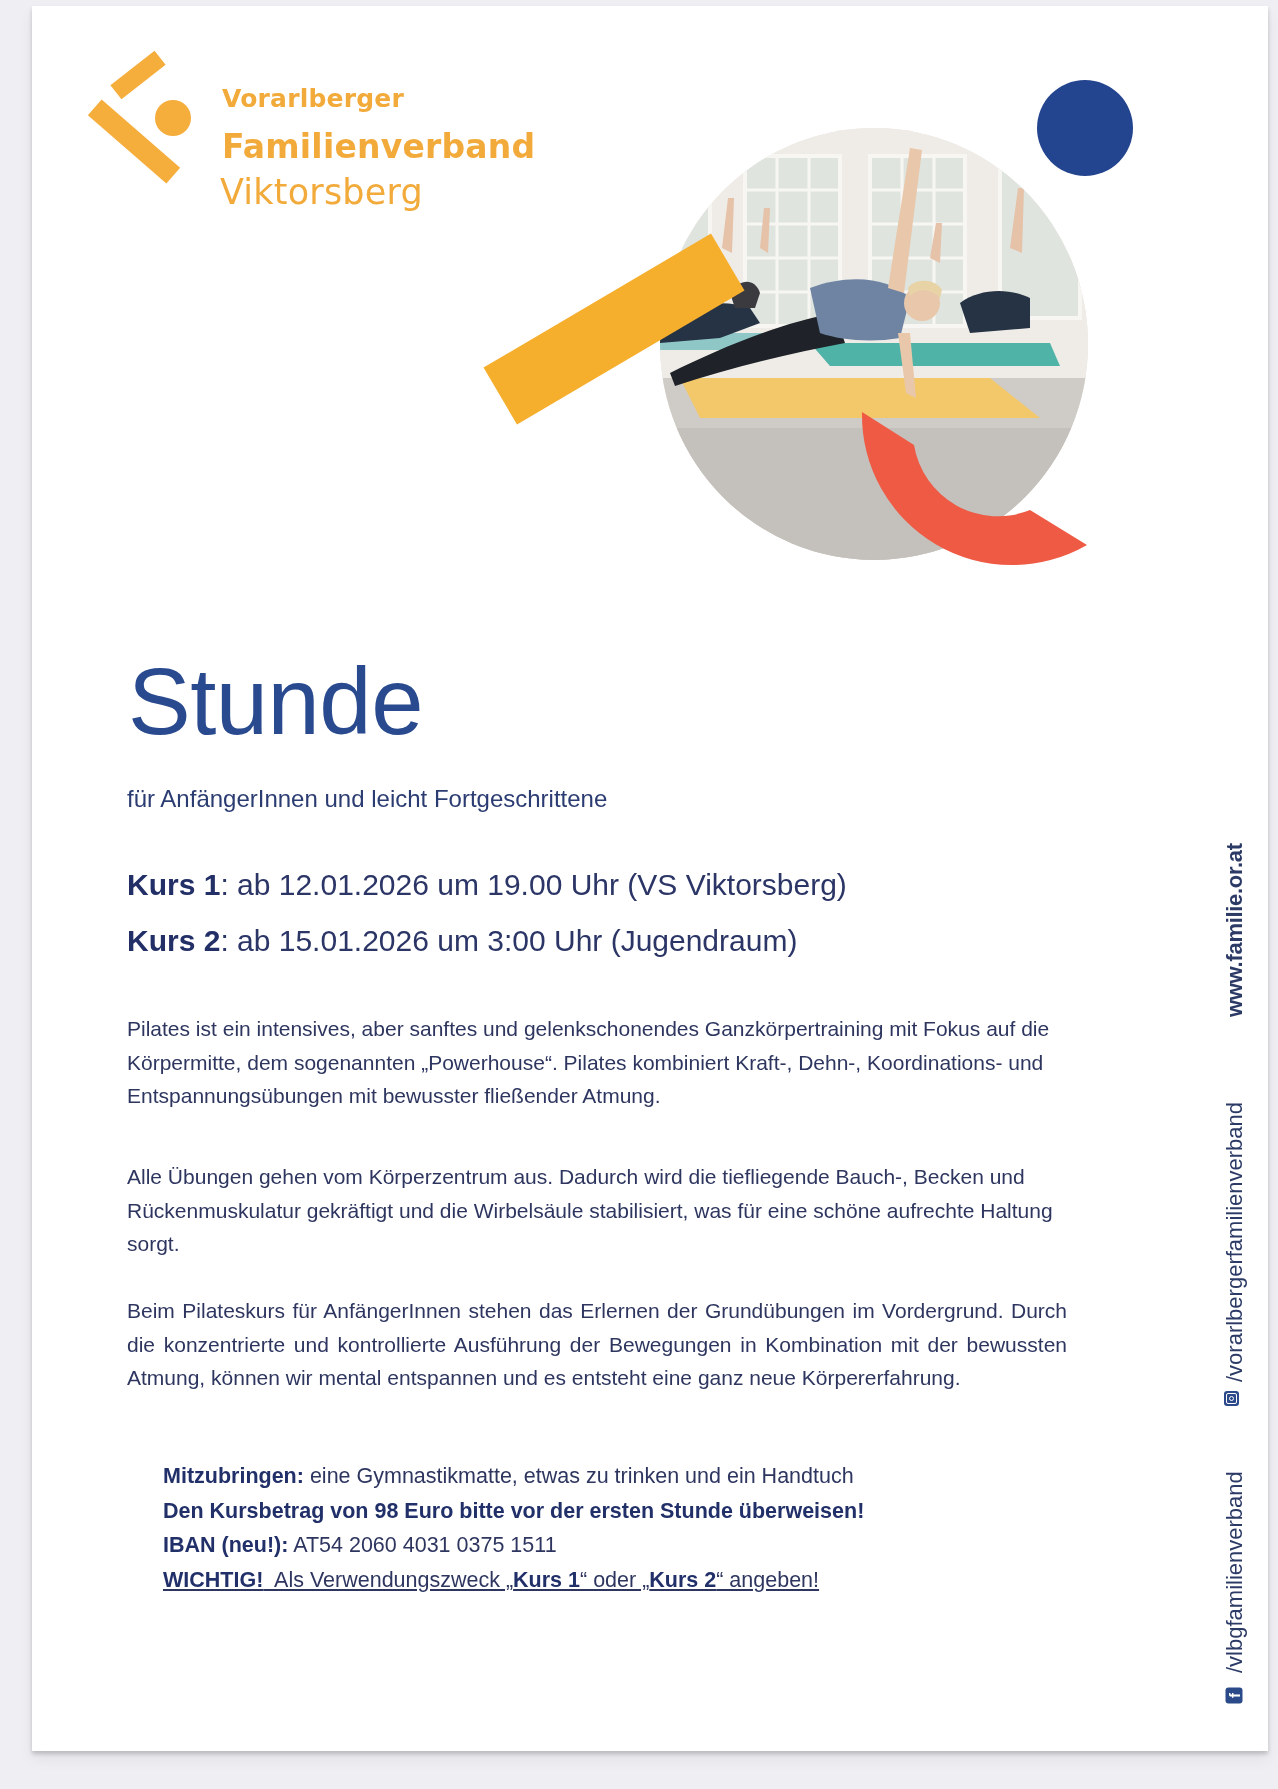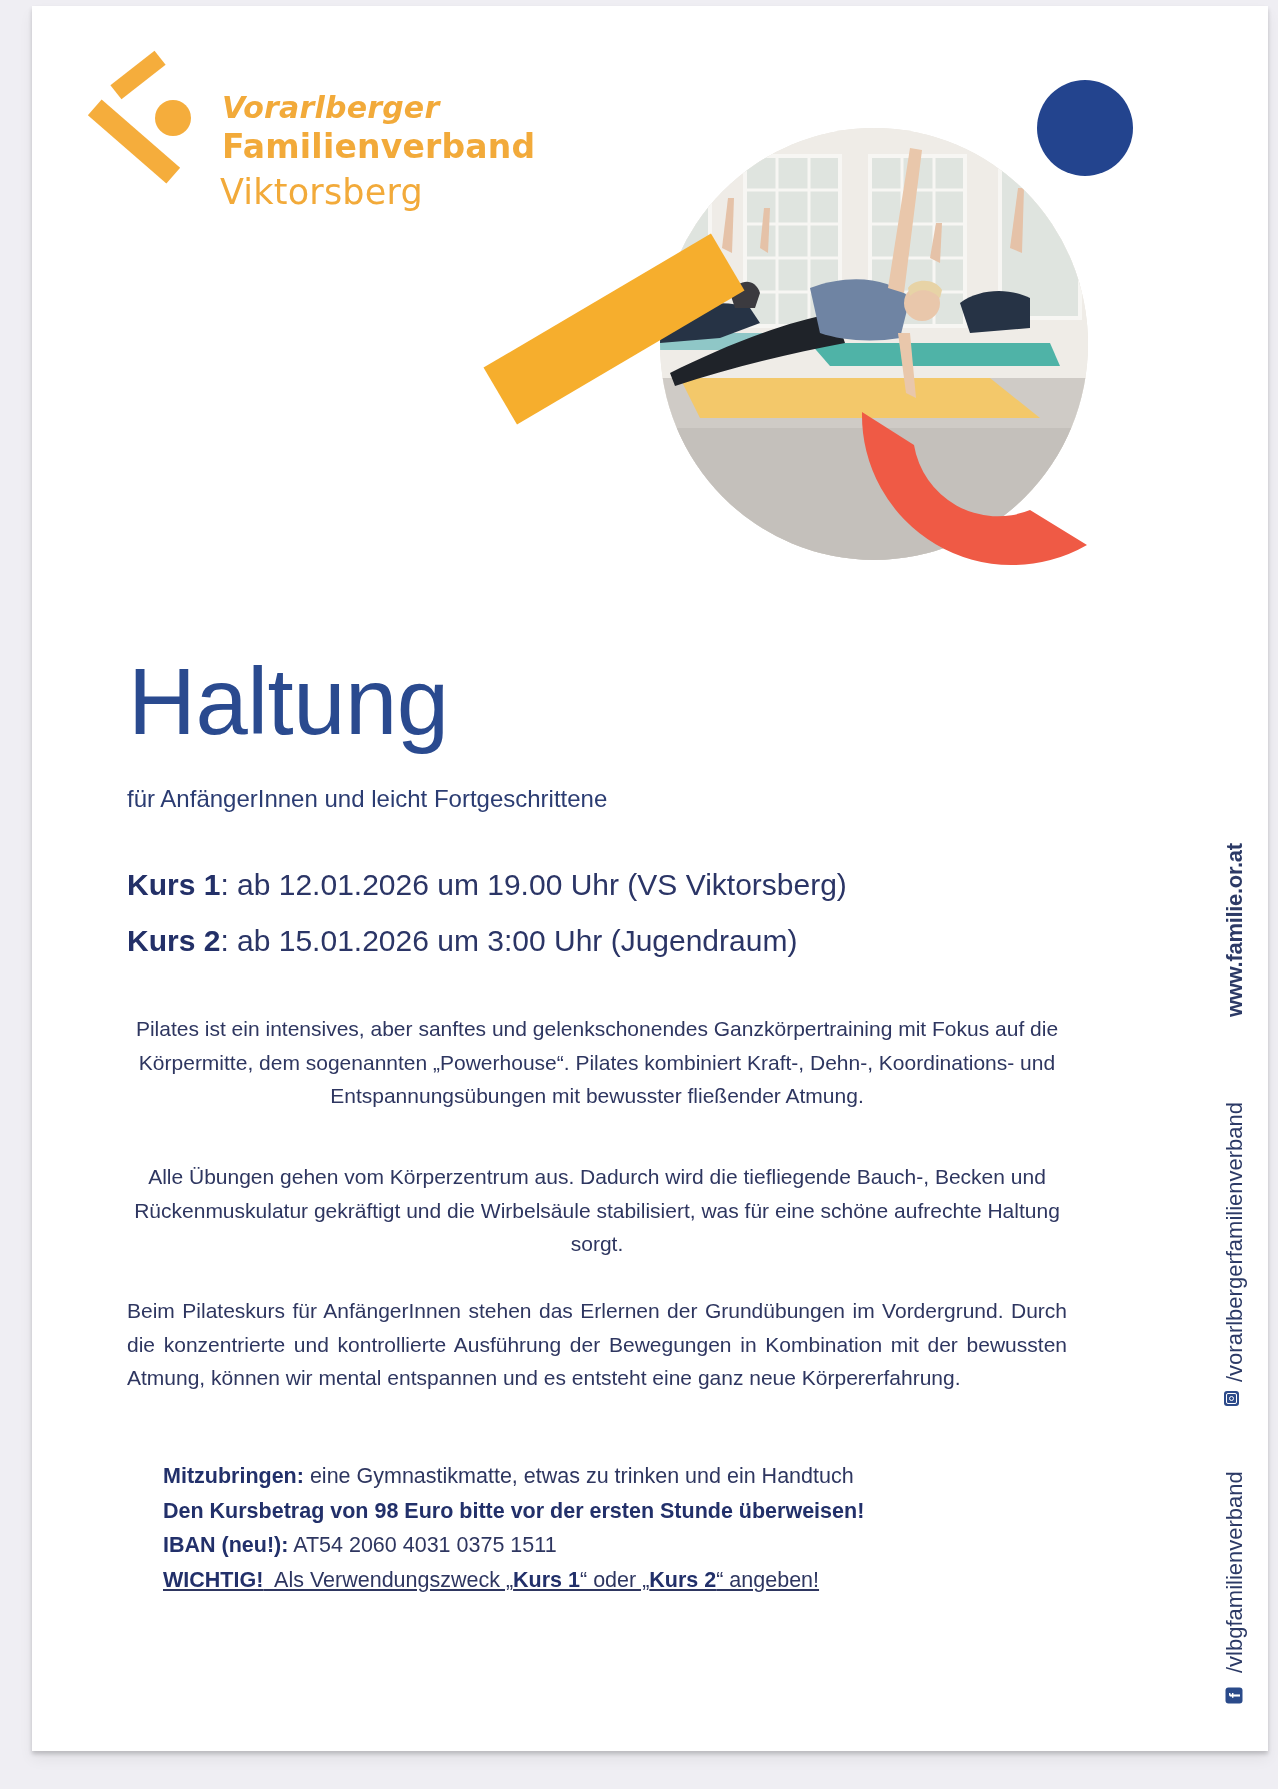"Vorarlberger" .brand-1 { font-size: 30px -> 25px; font-style: italic -> none; top: 90px -> 84px }
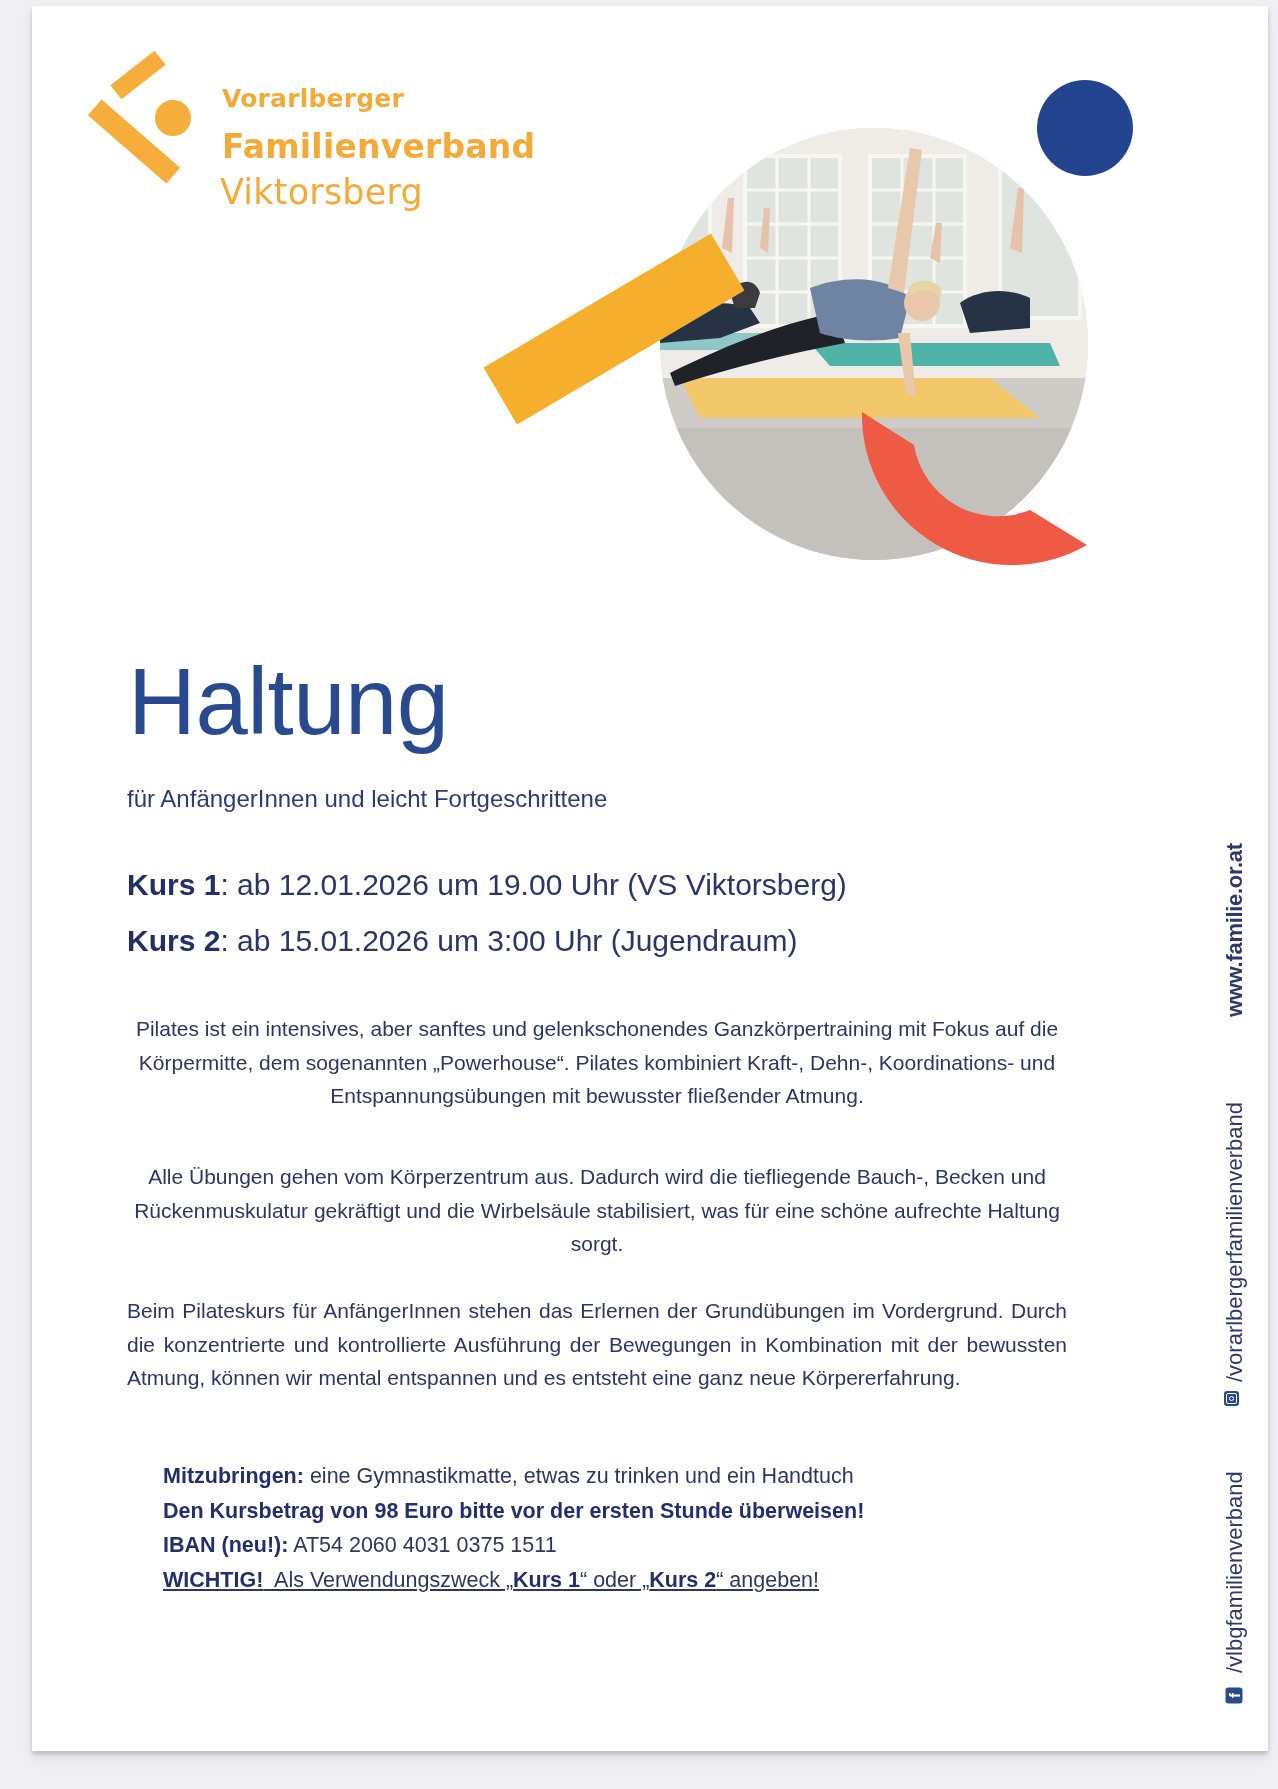"Haltung" h1.title { text: Haltung -> Stunde }
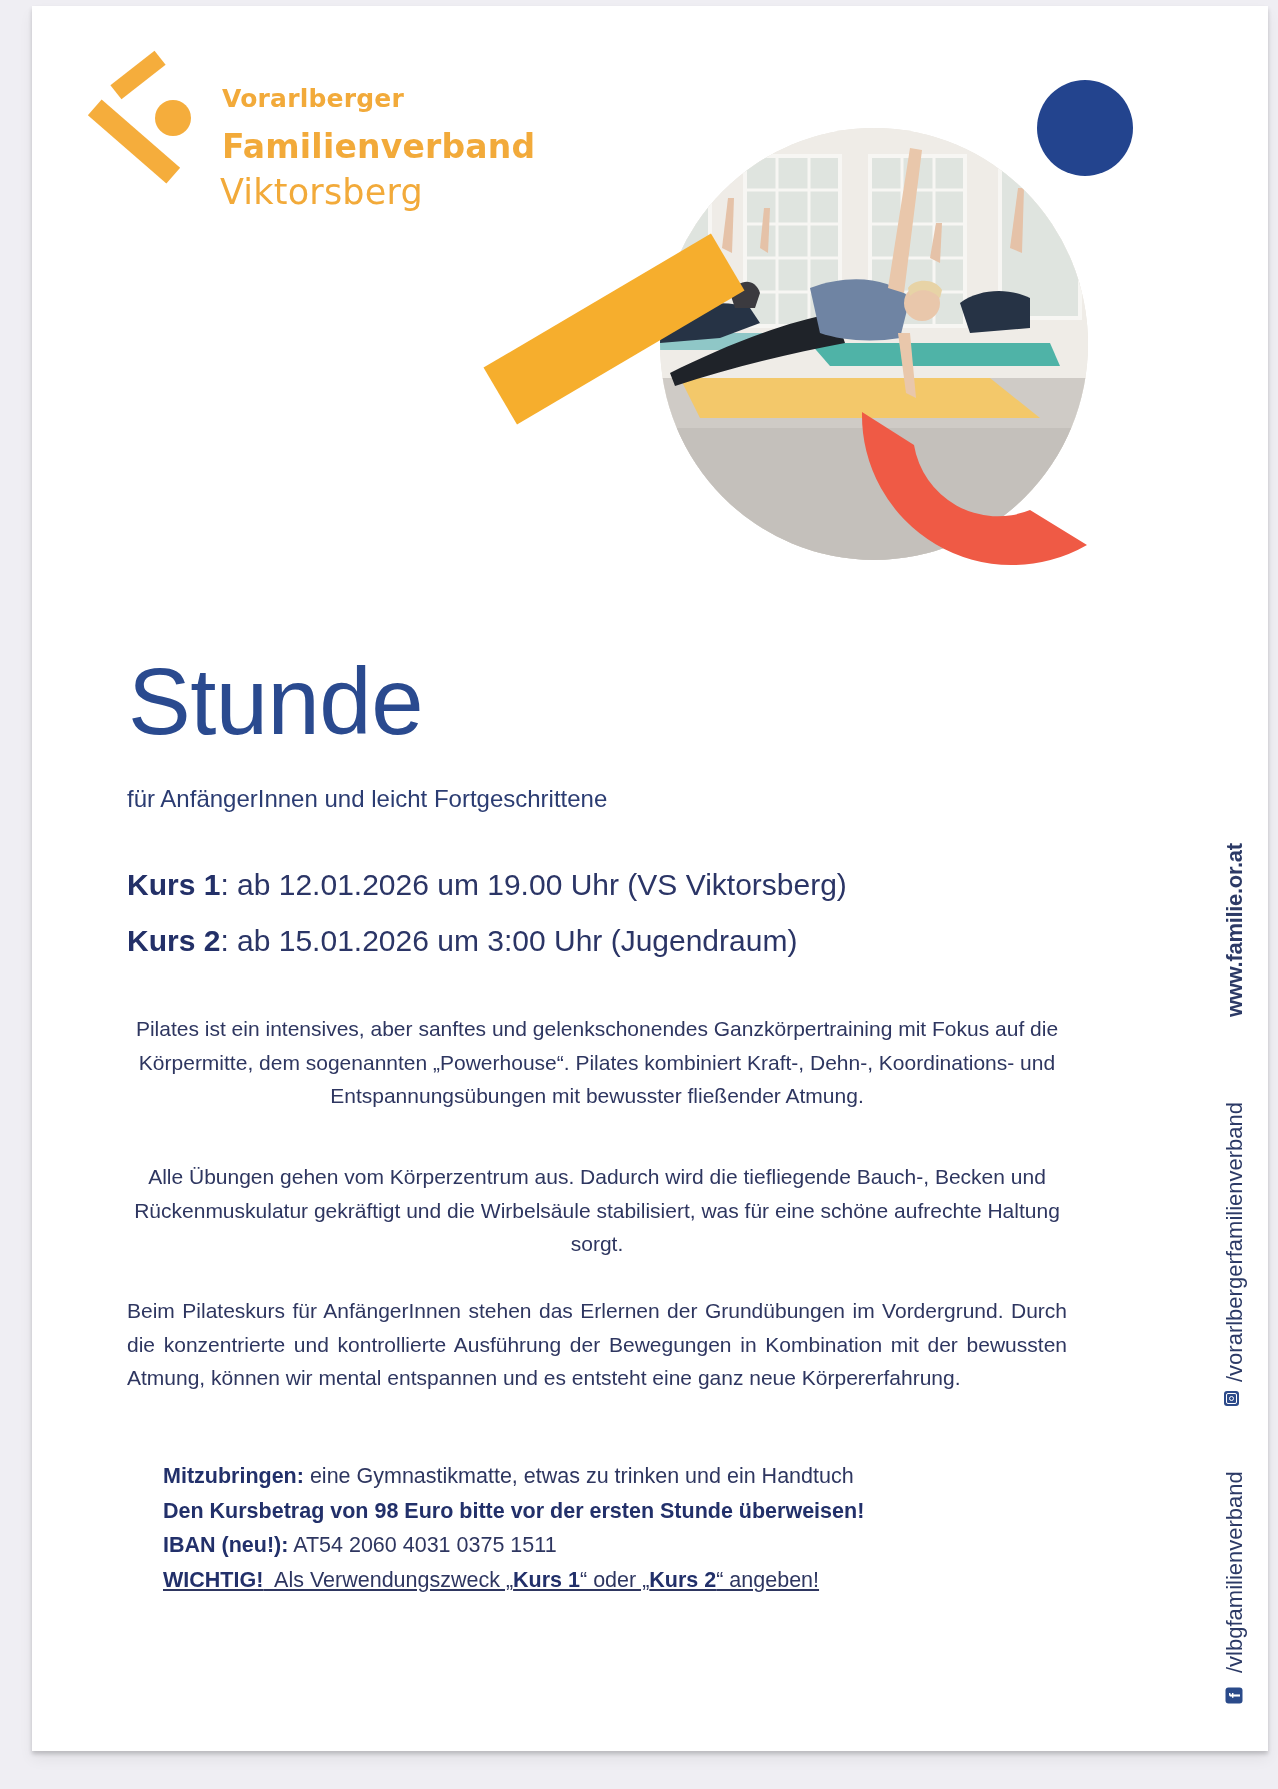"Pilates ist ein intensives, aber" .para { text-align: center -> none }
